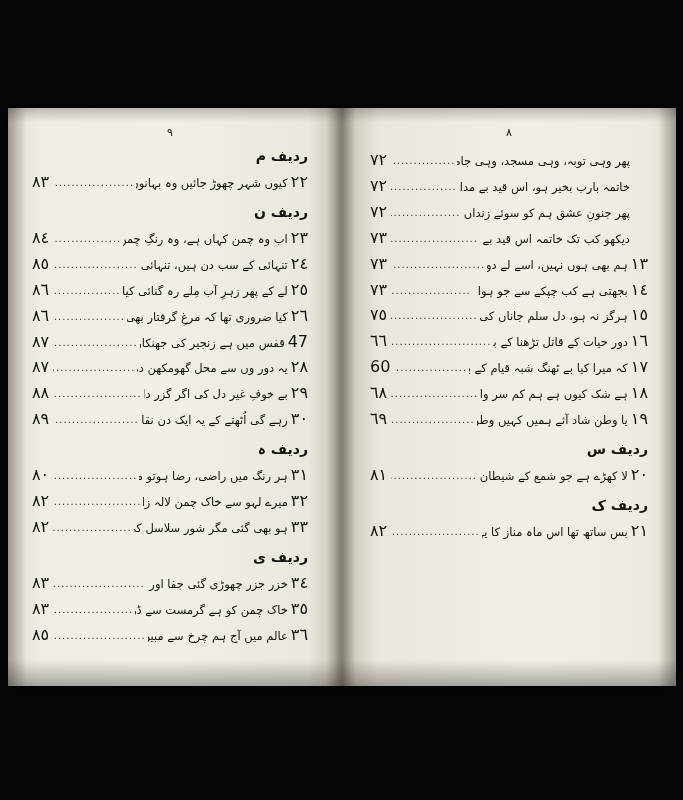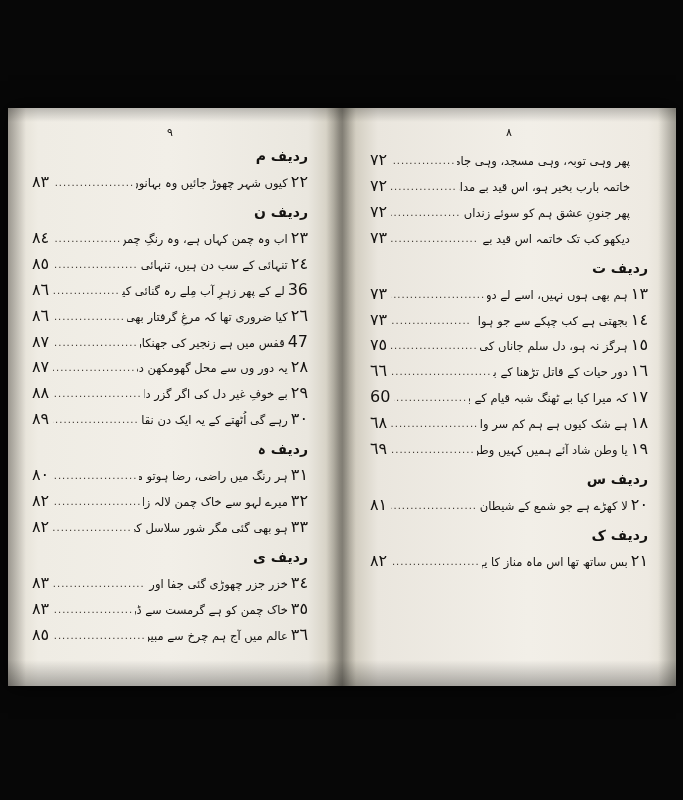"ردیف ت" div.section-head { html: <div>ردیف ت</div> -> none }
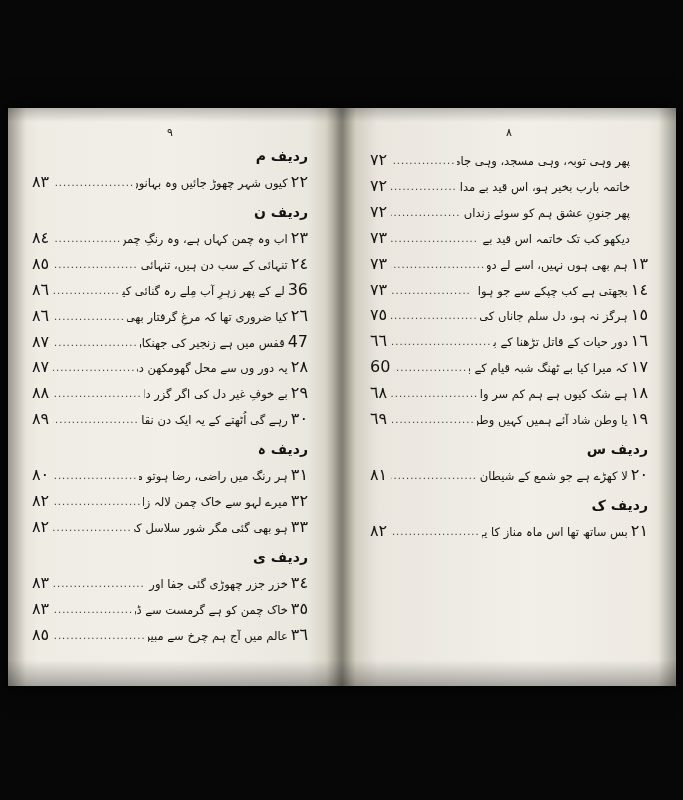"36" span.num-right { text: 36 -> ٢٥ }
